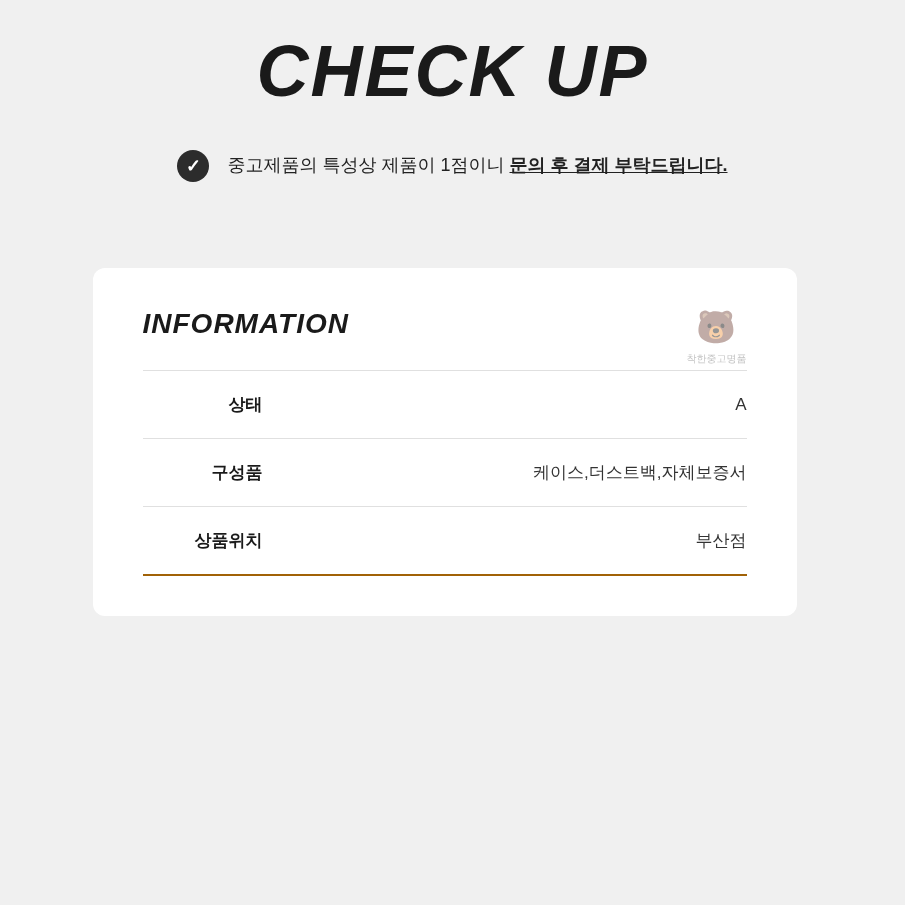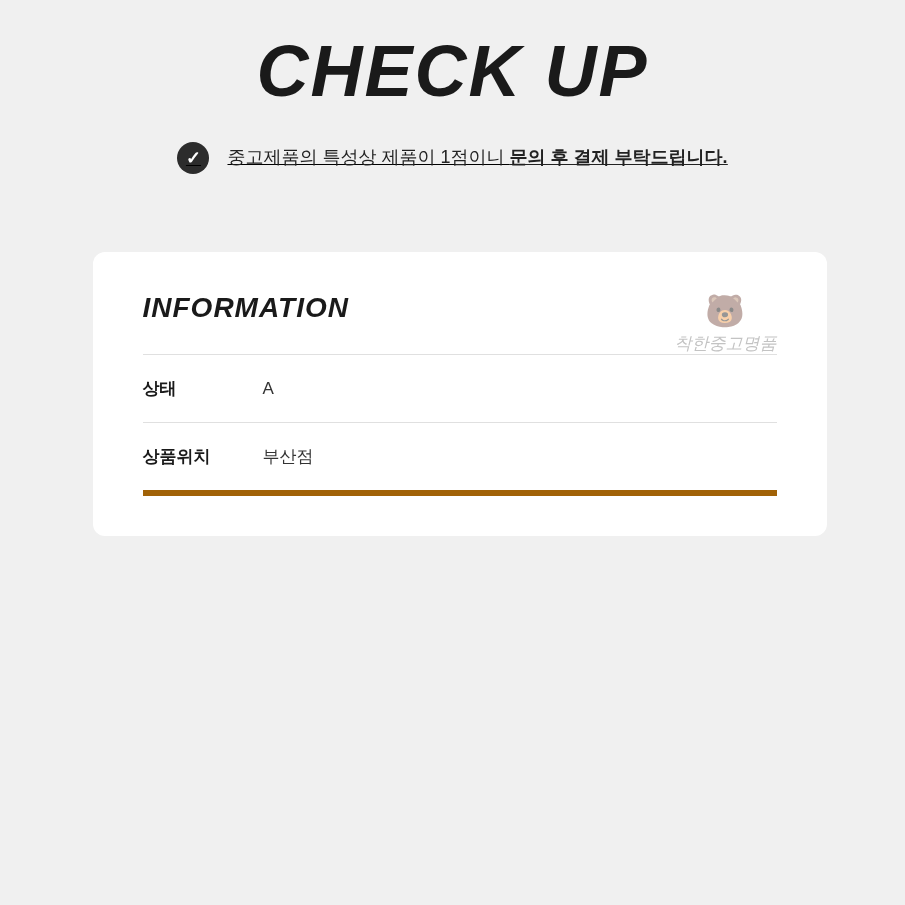"중고제품의 특성상 제품이 1점이니 문의" .checkup-items { margin: 0 auto -> 8px auto; text-decoration: underline -> none }
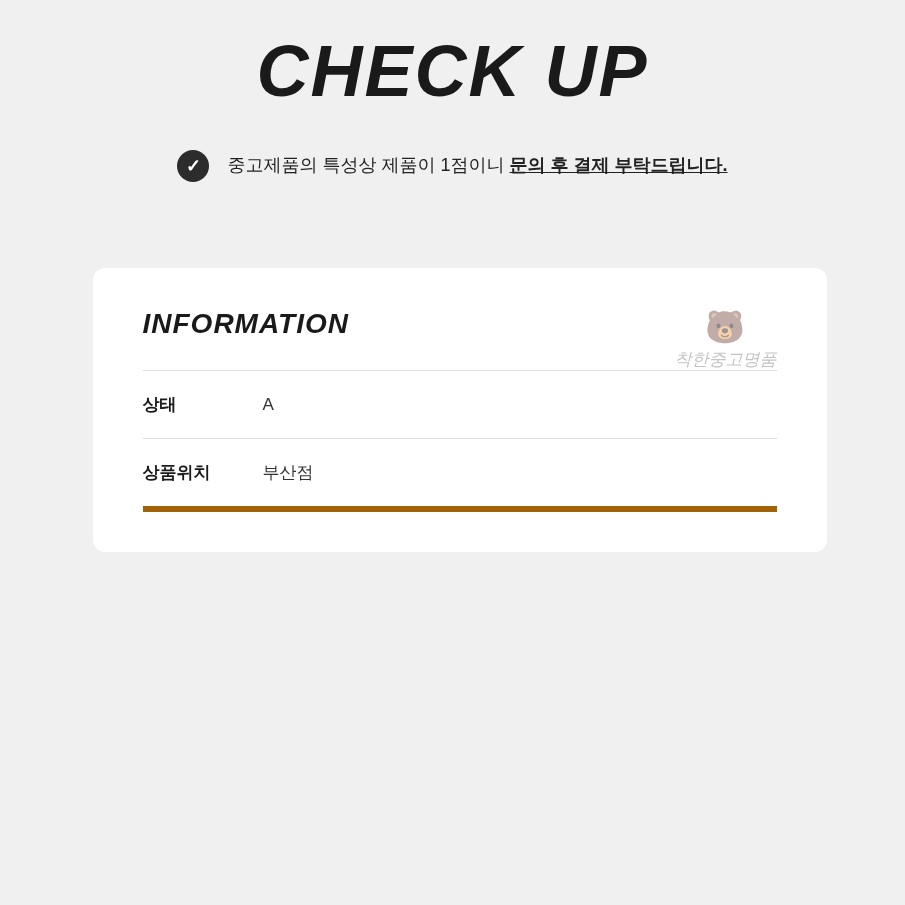"INFORMATION" .info-card { margin: 20px 16px 30px 30px -> 20px 46px 30px 30px }
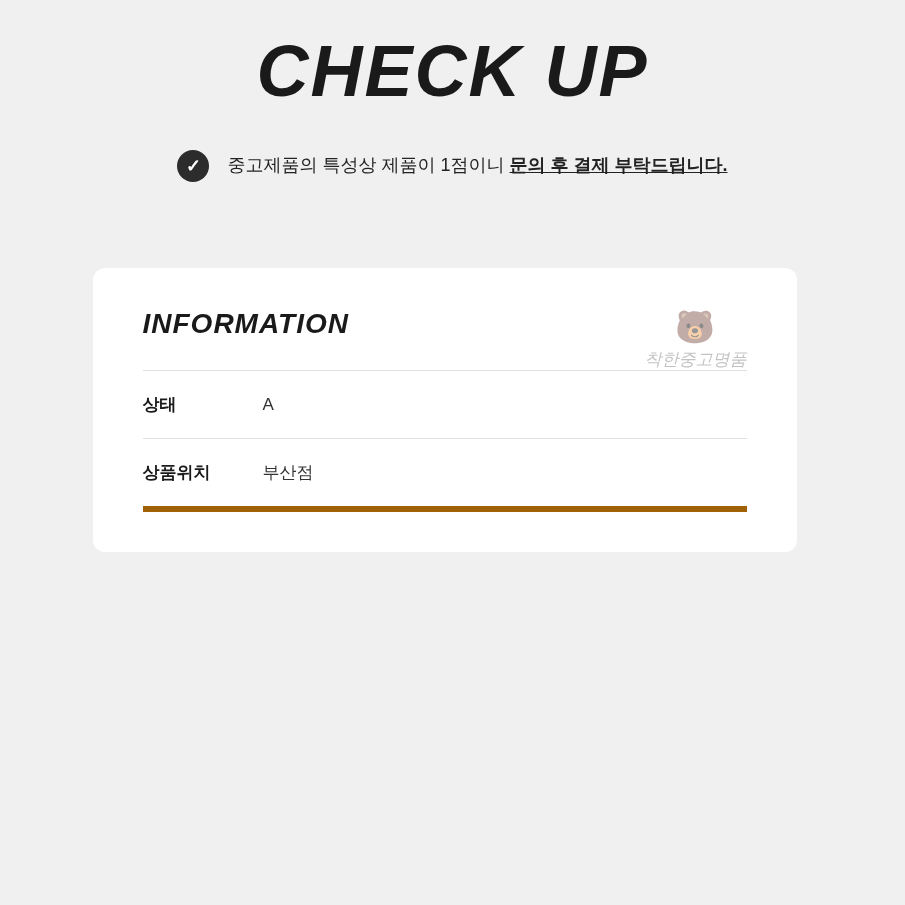"착한중고명품" .brand-text { font-size: 17px -> 10px; font-style: italic -> none }
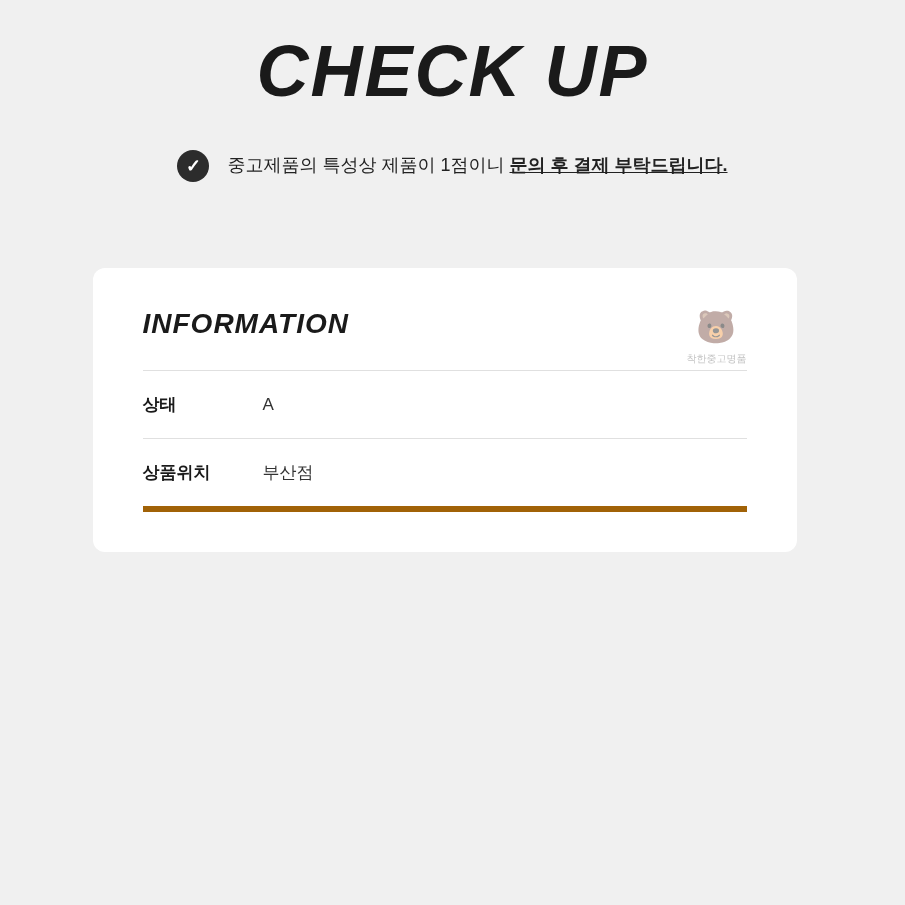"상태" .info-table { text-align: none -> right }
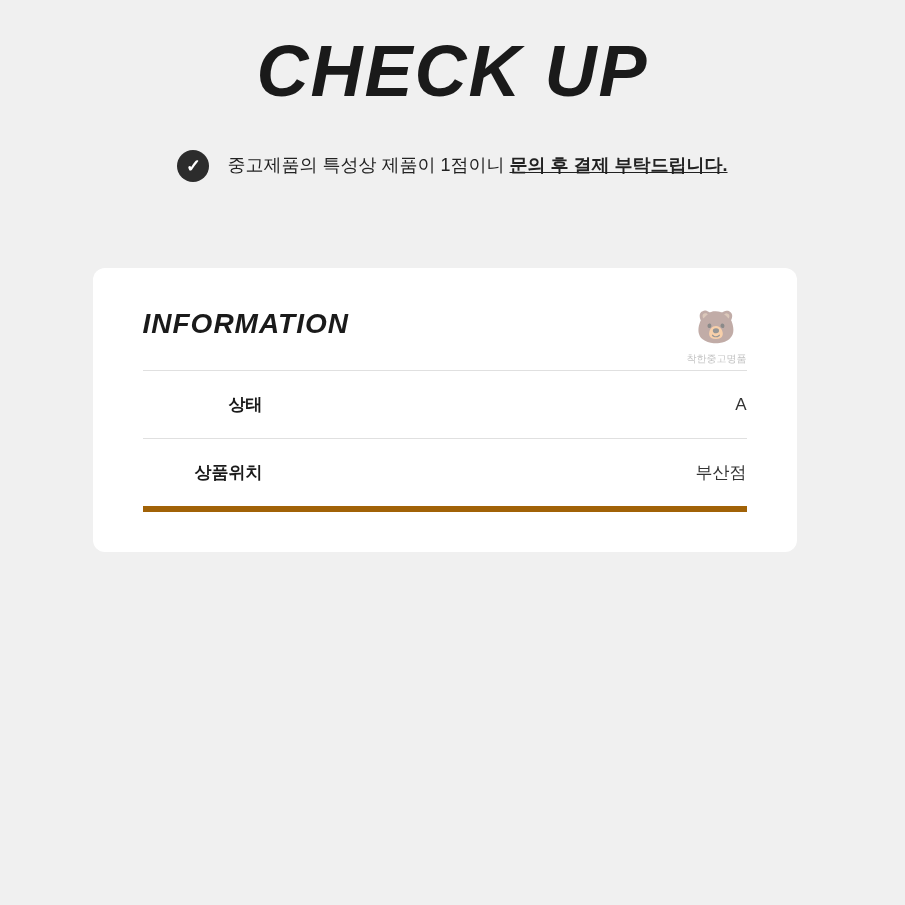"구성품" tr.info-row { html: none -> <tr> <td>구성품</td> <td>케이스,더스트백,자체보증서</td> </tr> }
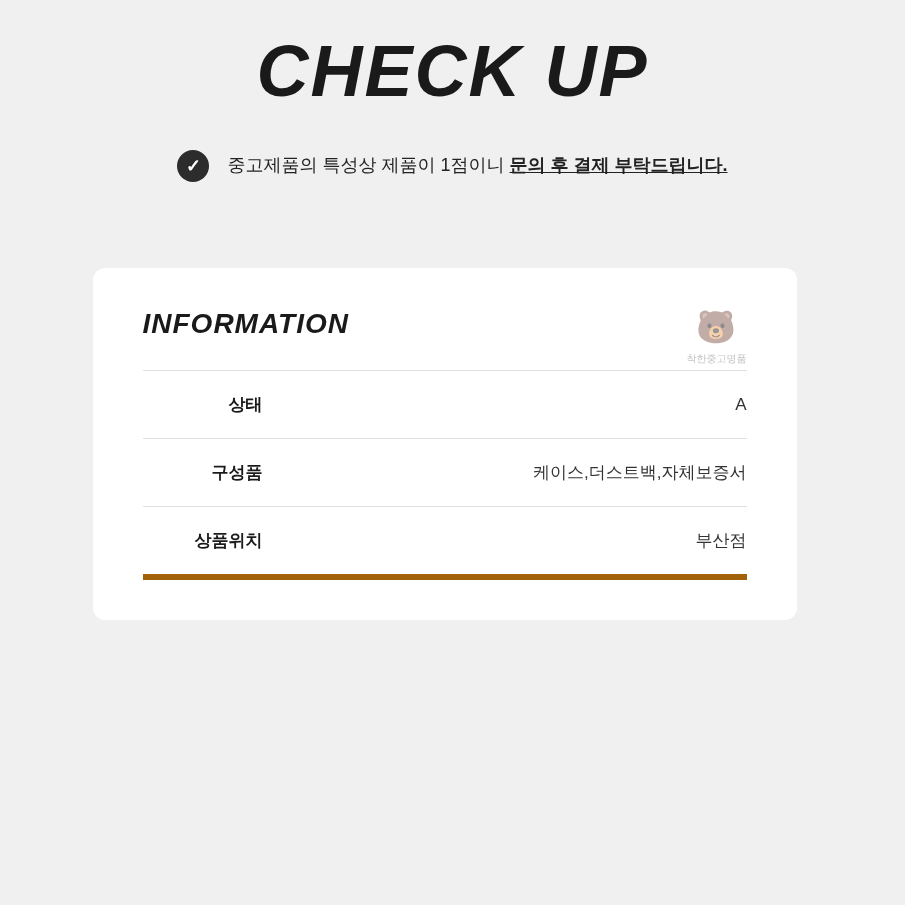"상품위치" .info-row:last-child { border-bottom: 6px solid #a16207 -> 2px solid #a16207 }
